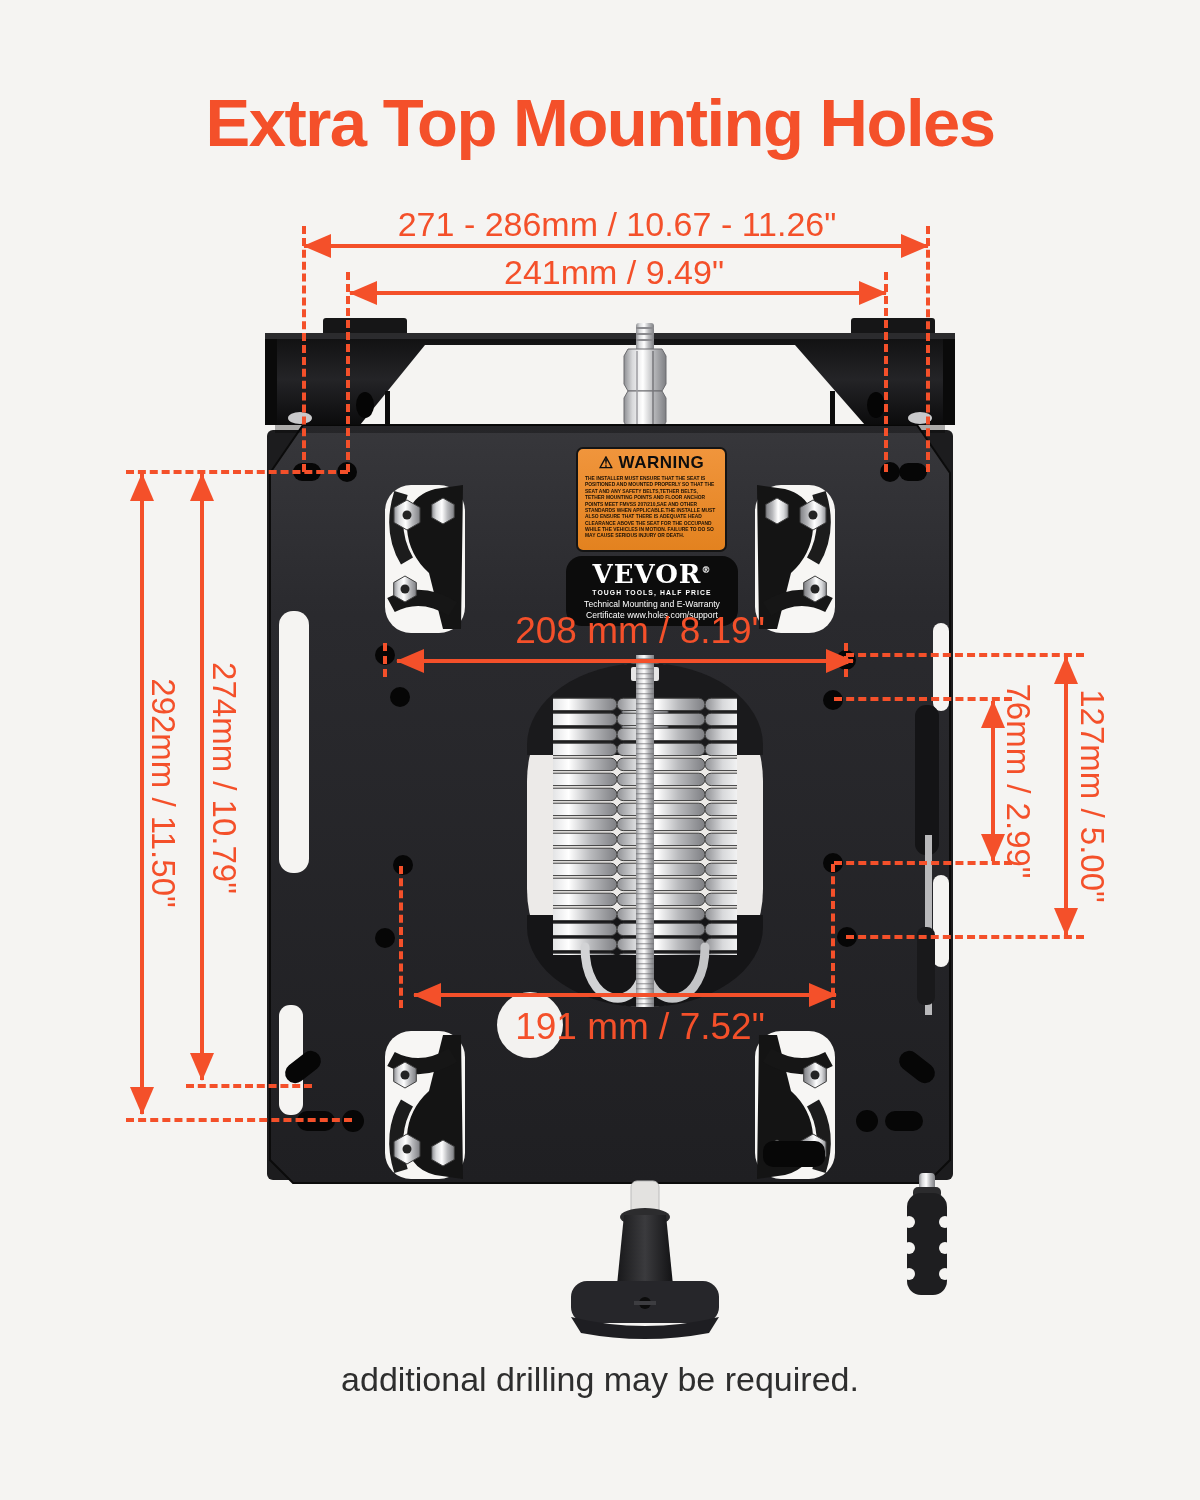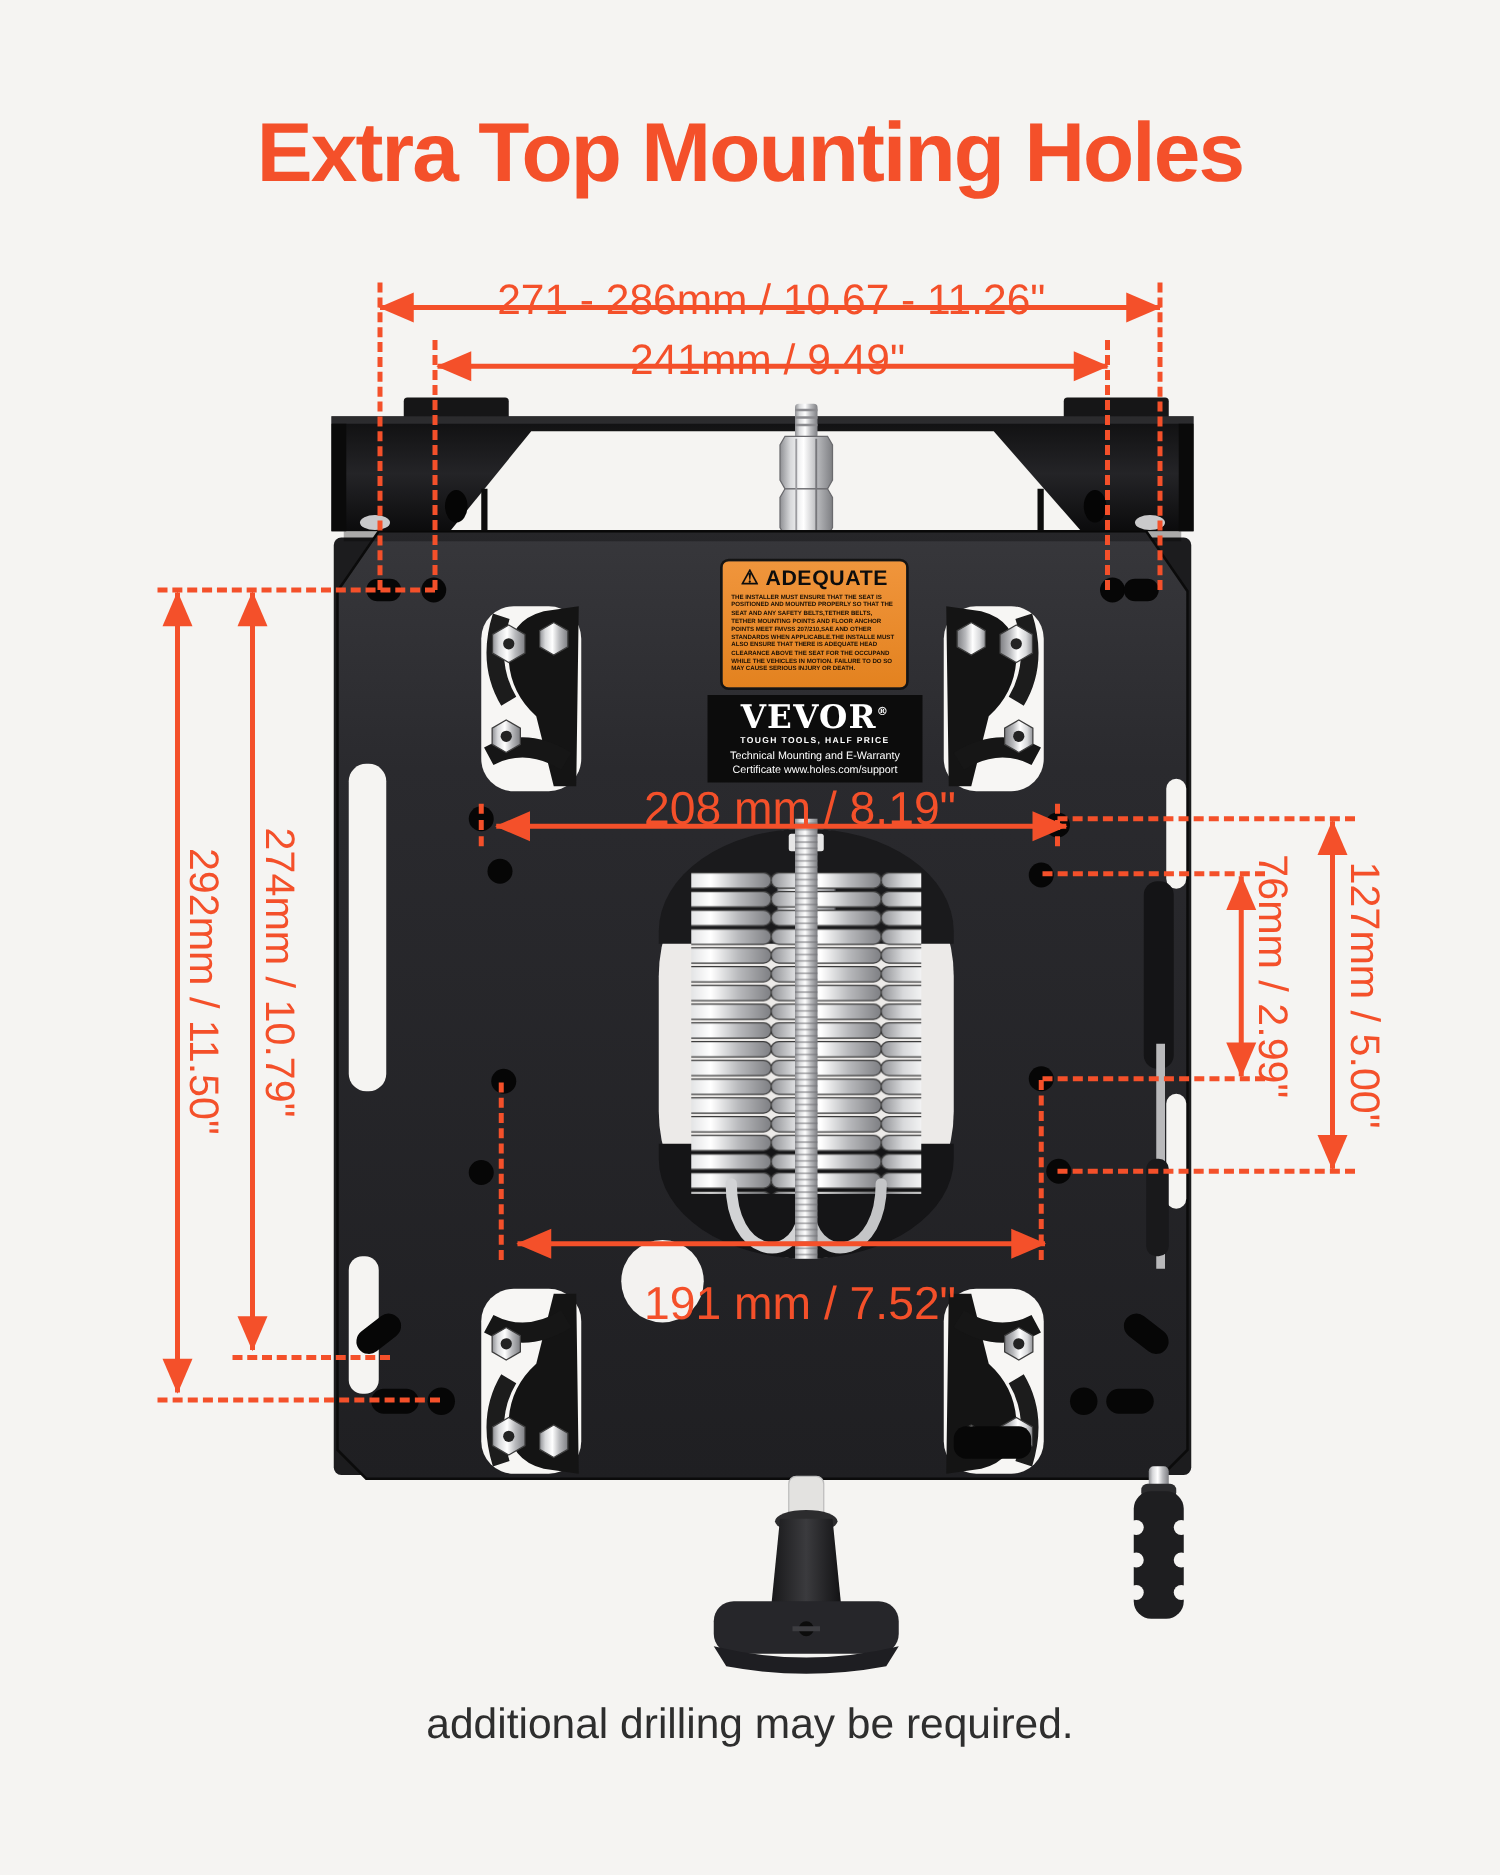"271 - 286mm / 10.67" .hlabel { margin-top: 16px -> none }
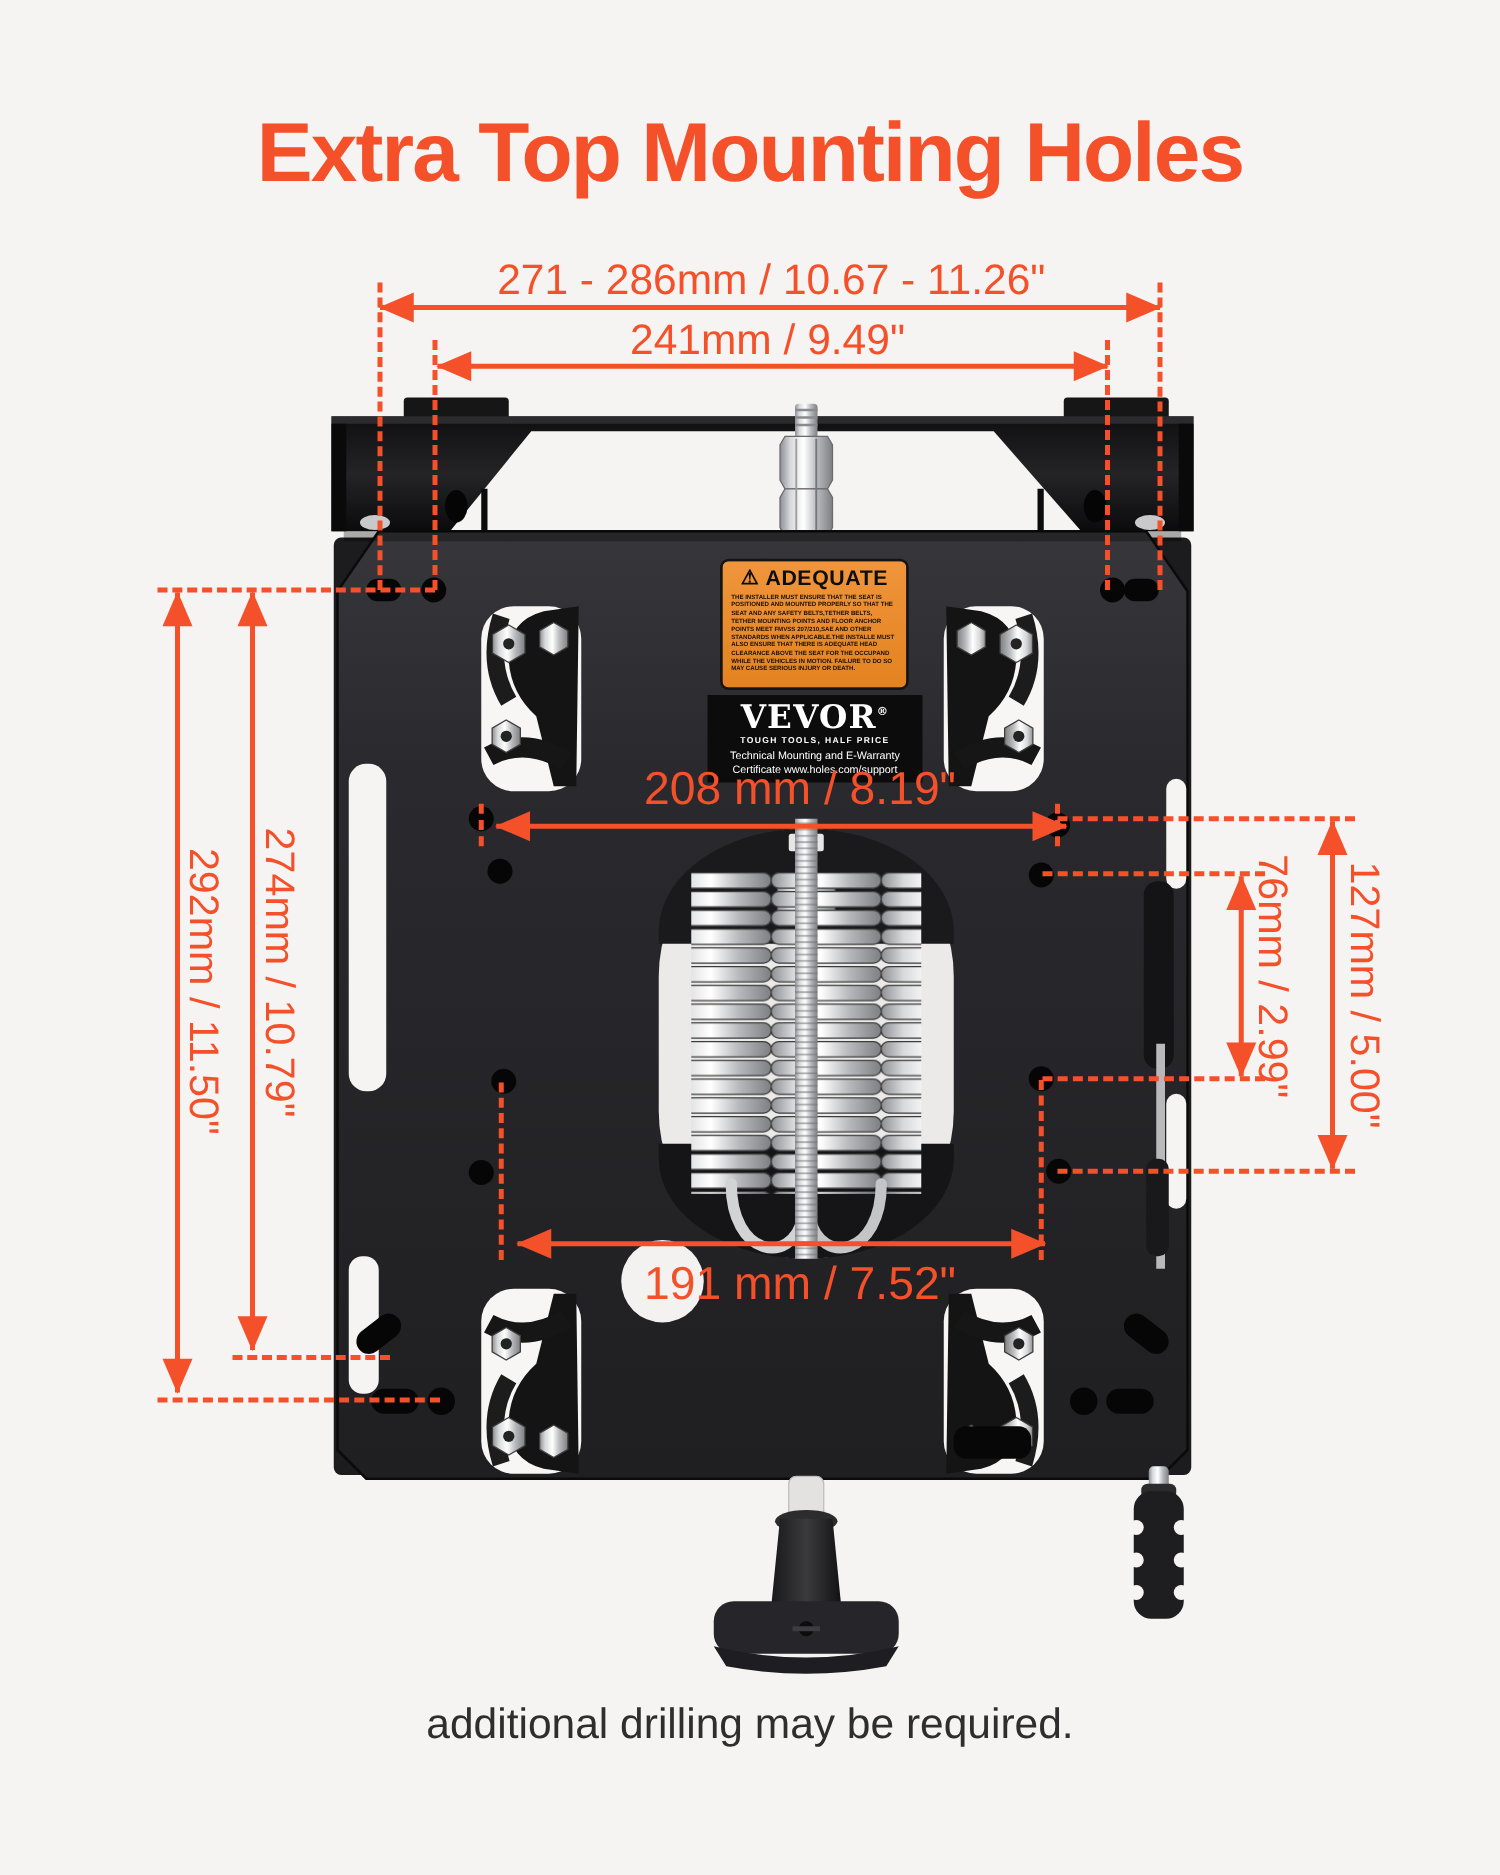"ADEQUATE" span { text: ADEQUATE -> WARNING }
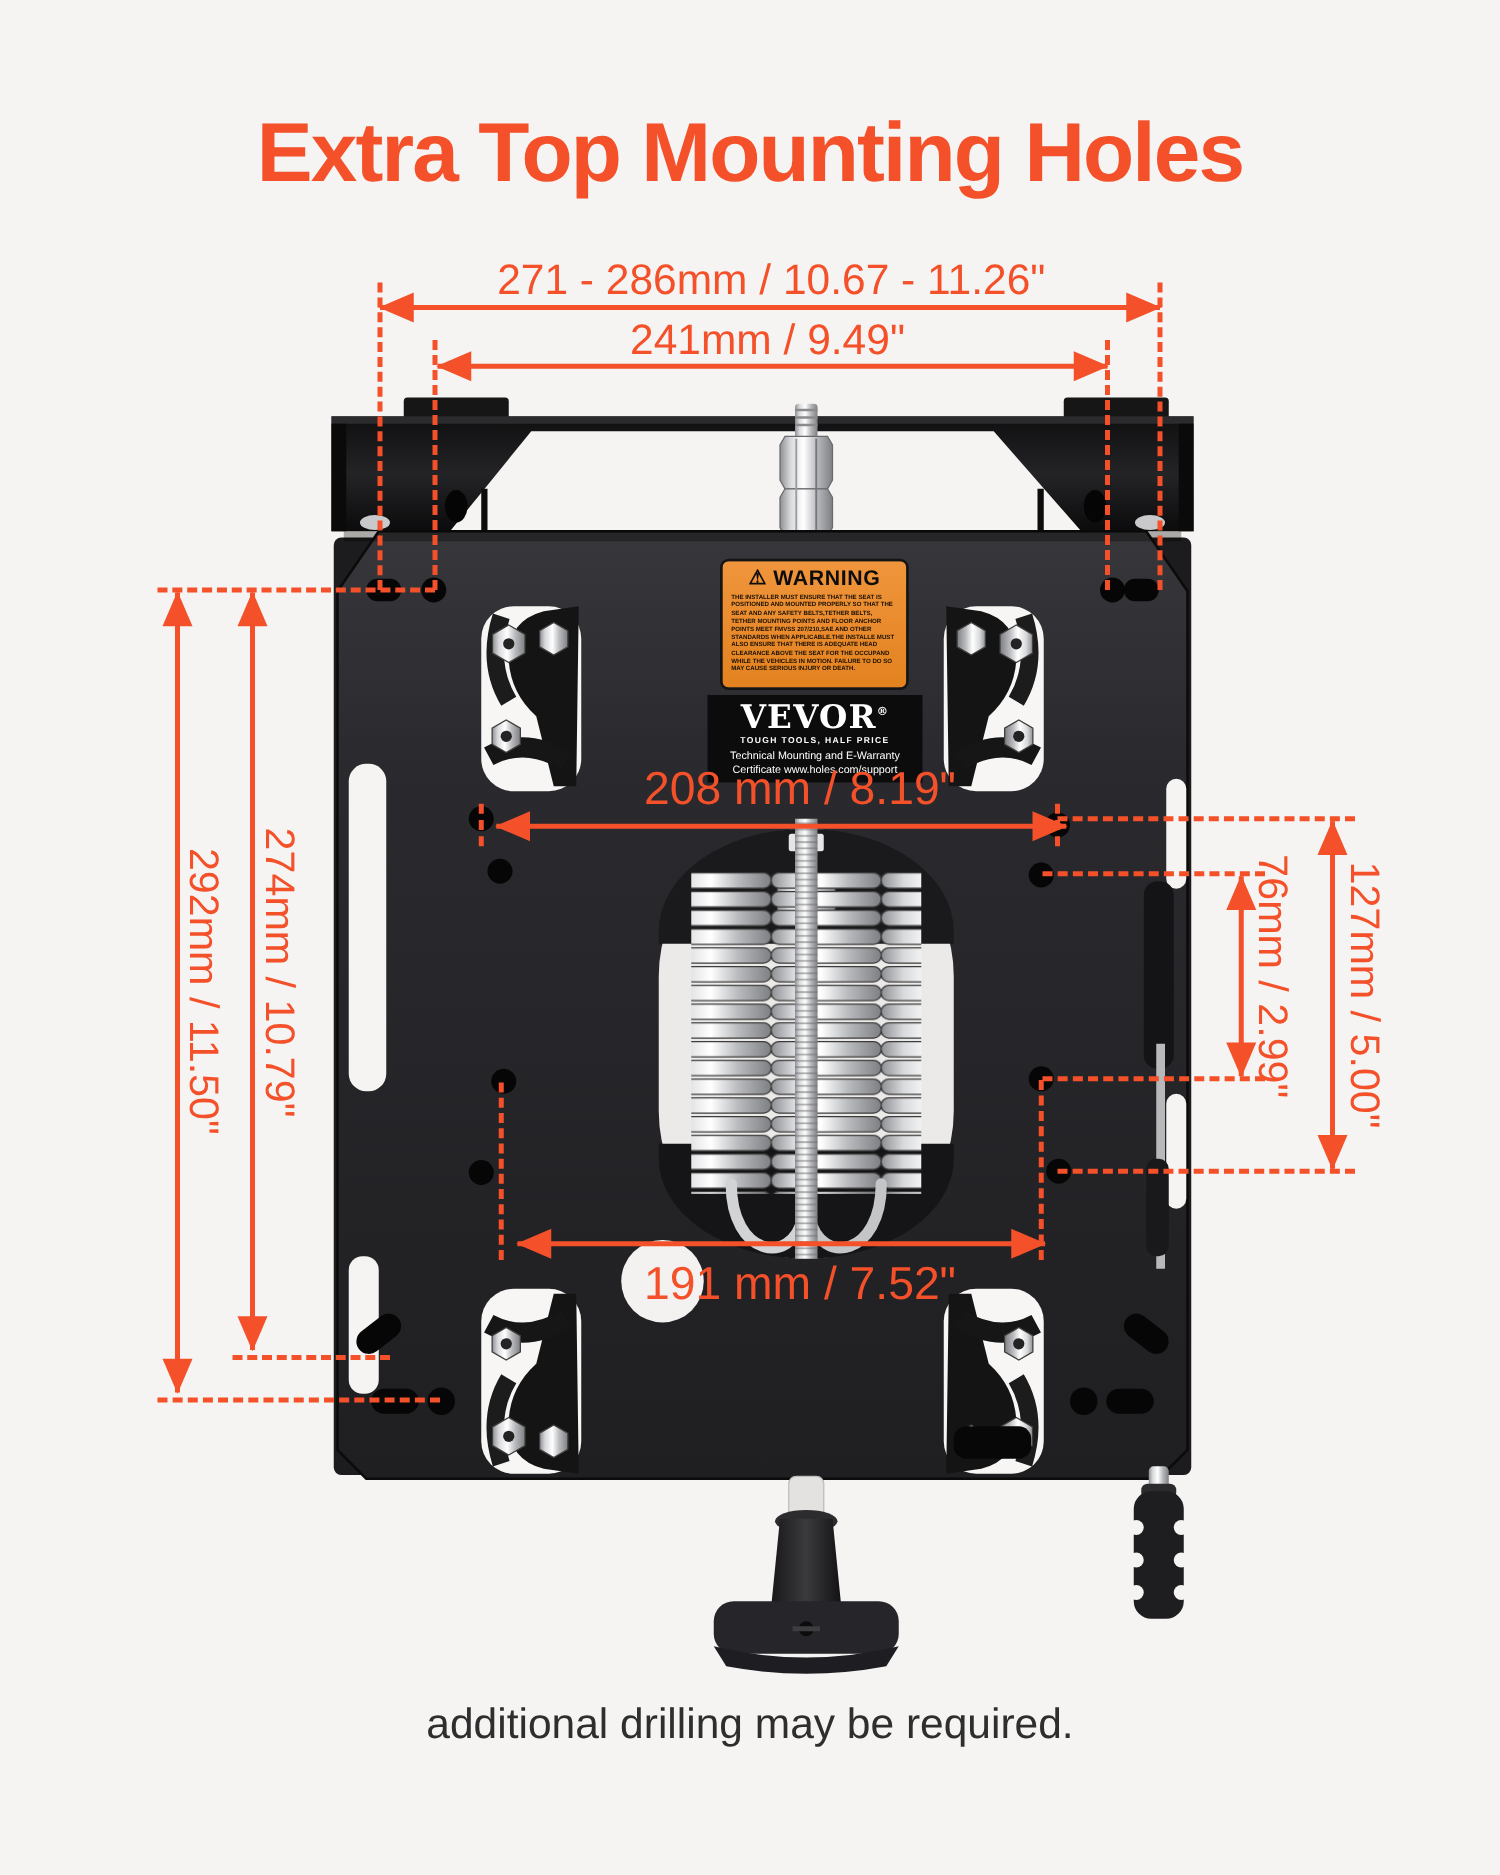"VEVOR®" .brandlabel { border-radius: 0 -> 16px }
